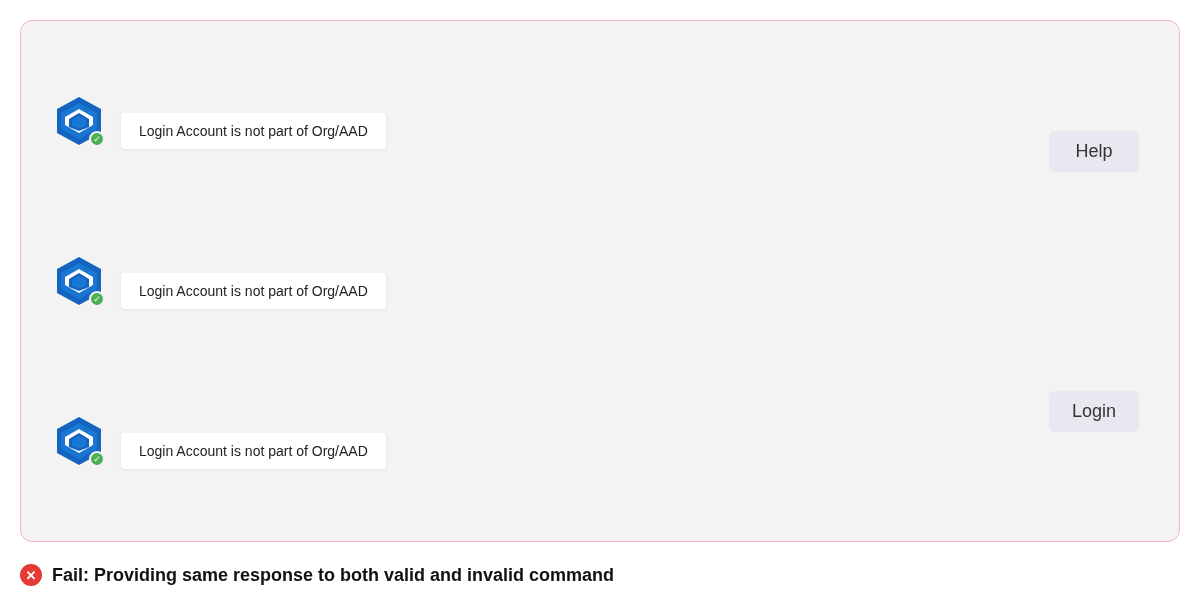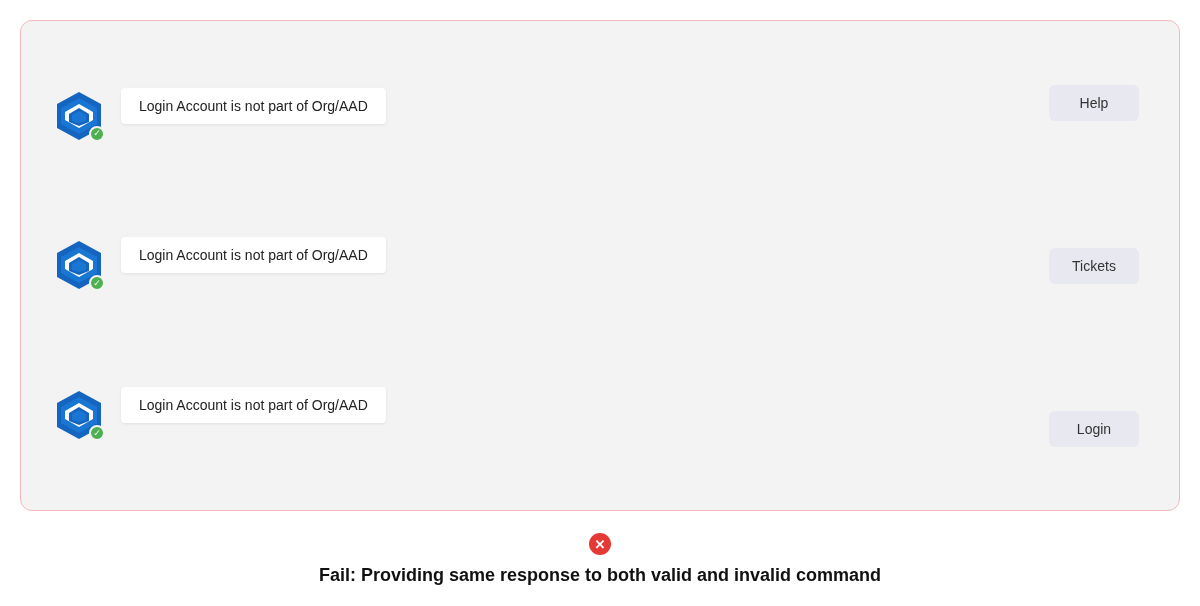"Login Account is not part" .row { align-items: flex-start -> flex-end }
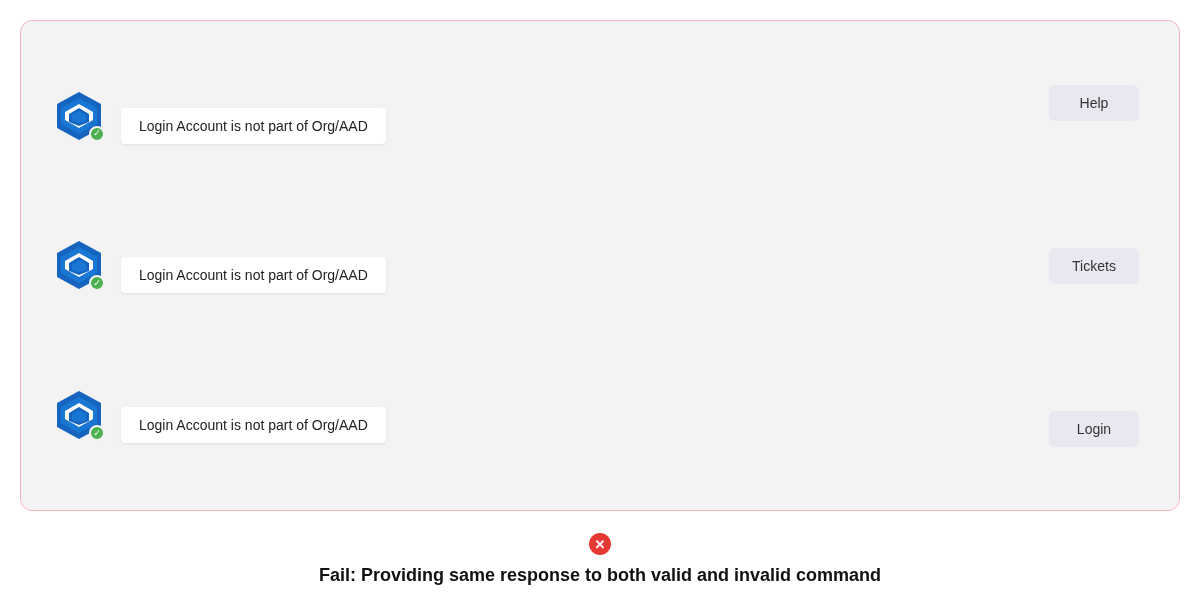"Help" .side-button { font-size: 14px -> 18px }
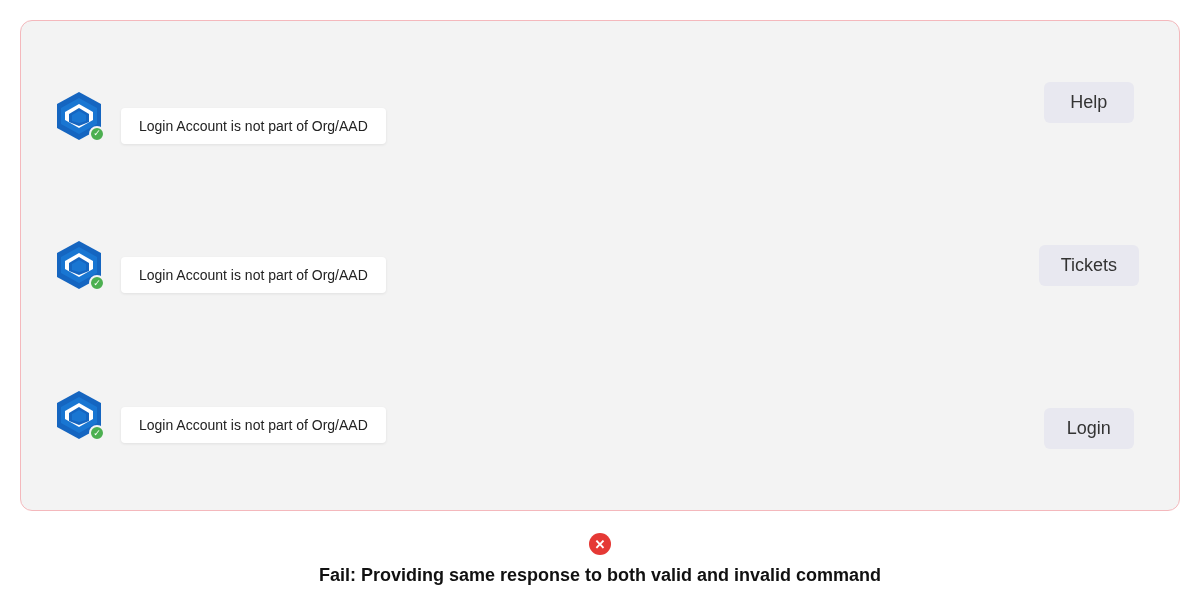"Tickets" button.side-button { html: <button>Tickets</button> -> none }
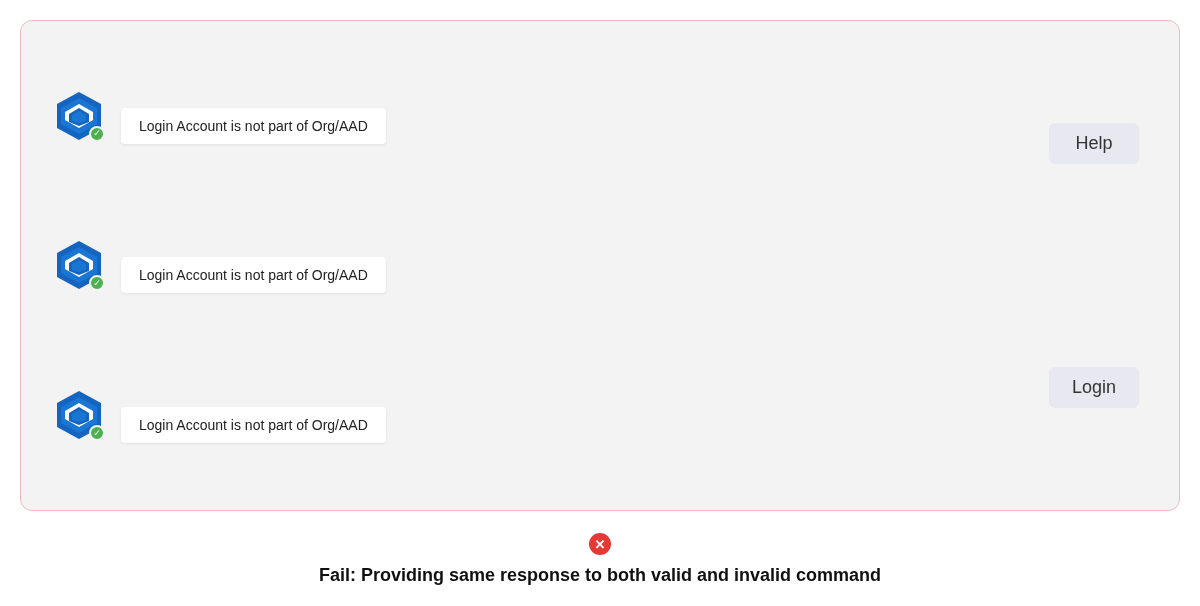"Fail: Providing same response to" .fail-bar { flex-direction: column -> none }
